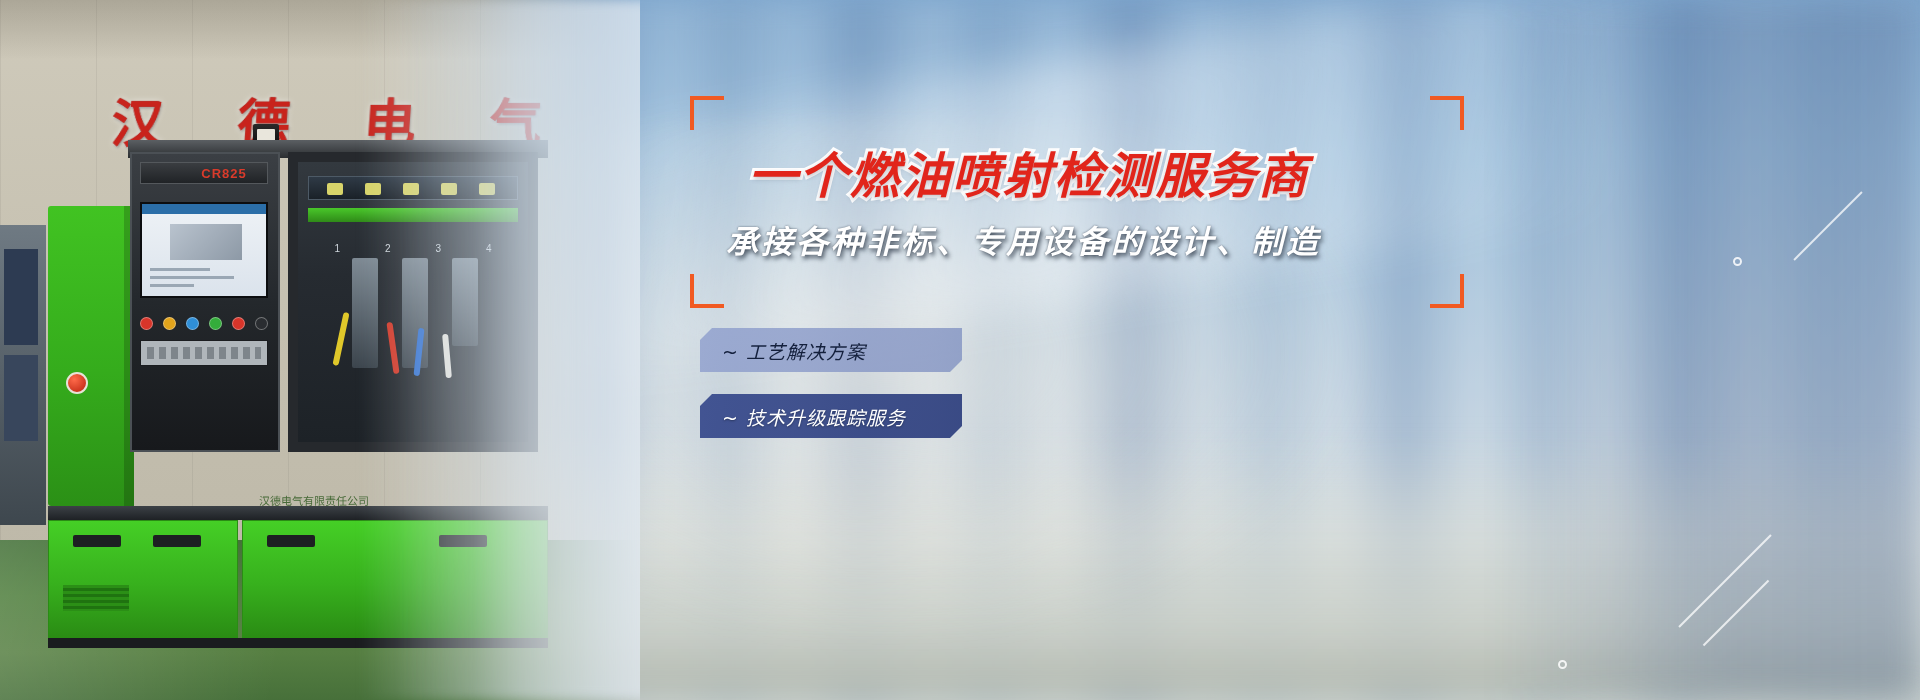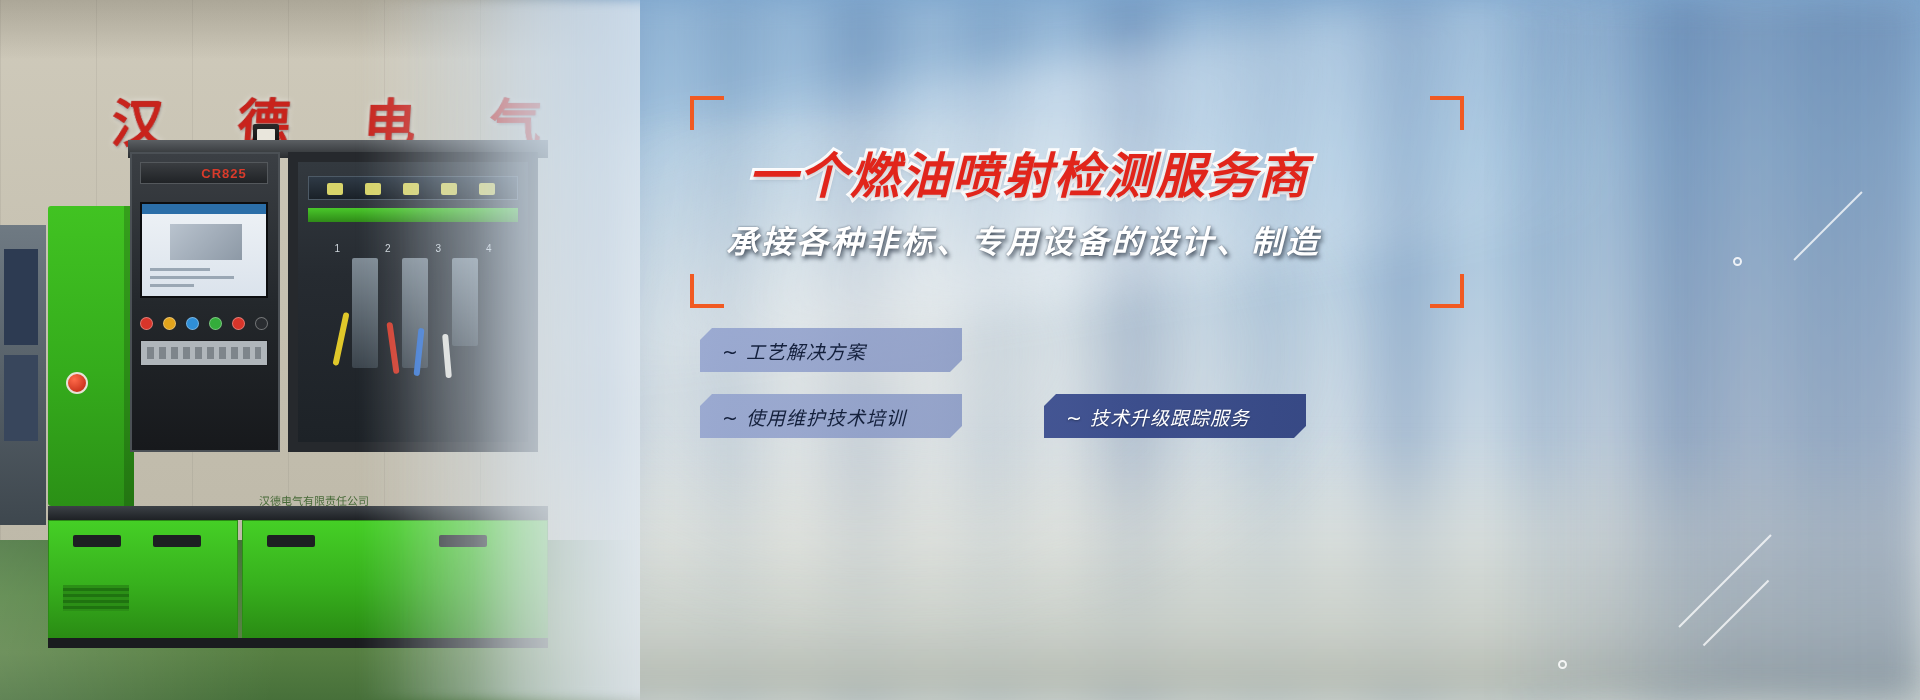"~ 使用维护技术培训" div.tag { html: <div>~ 使用维护技术培训</div> -> none }
